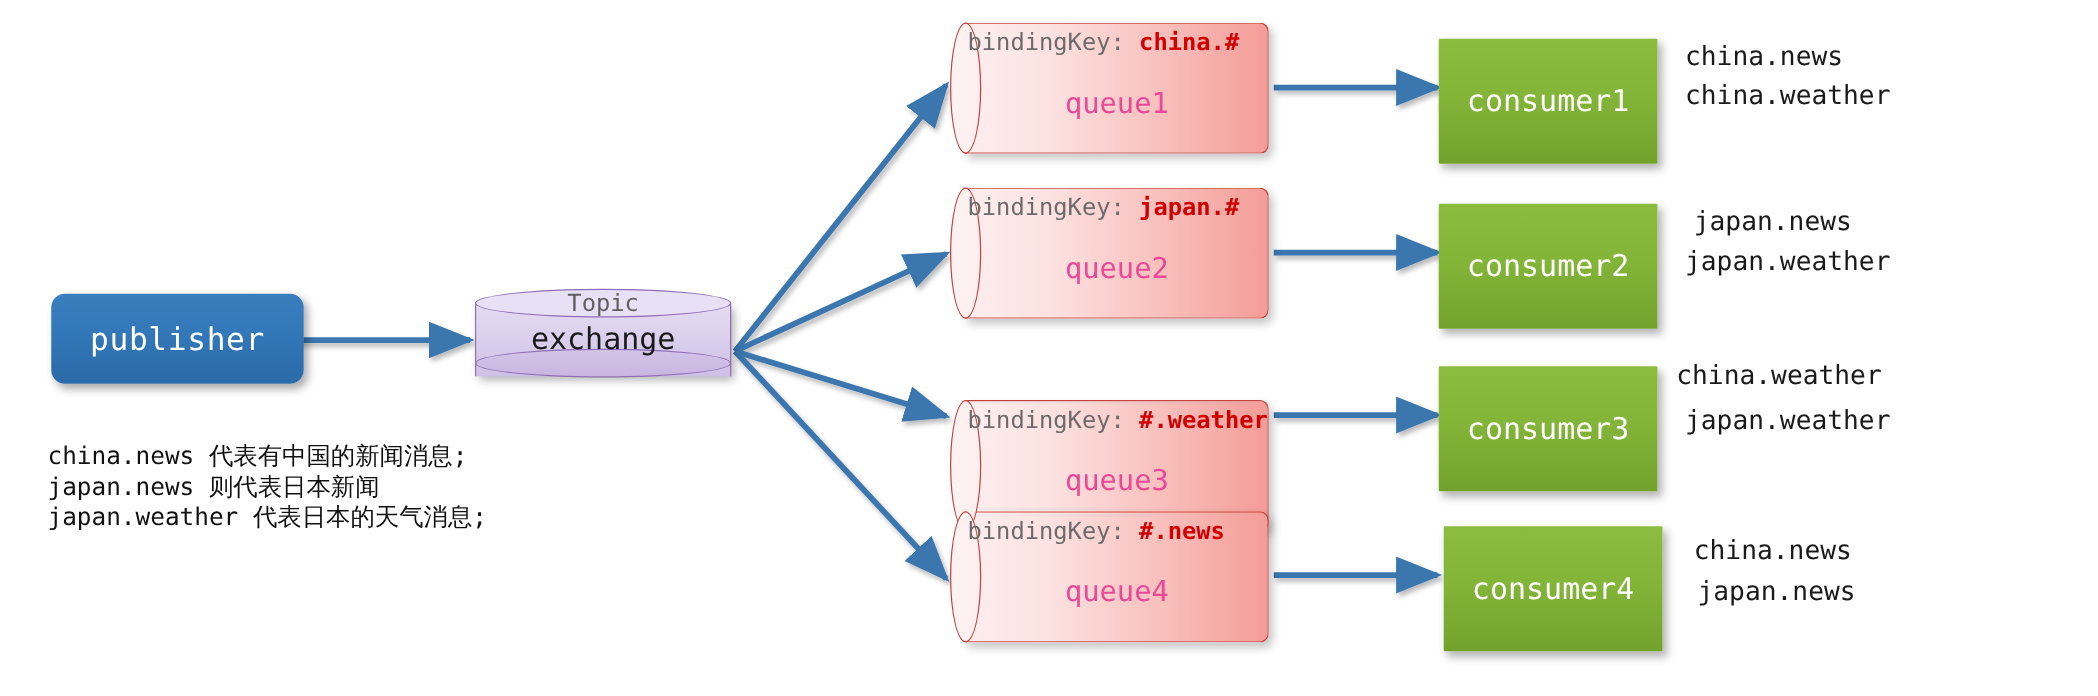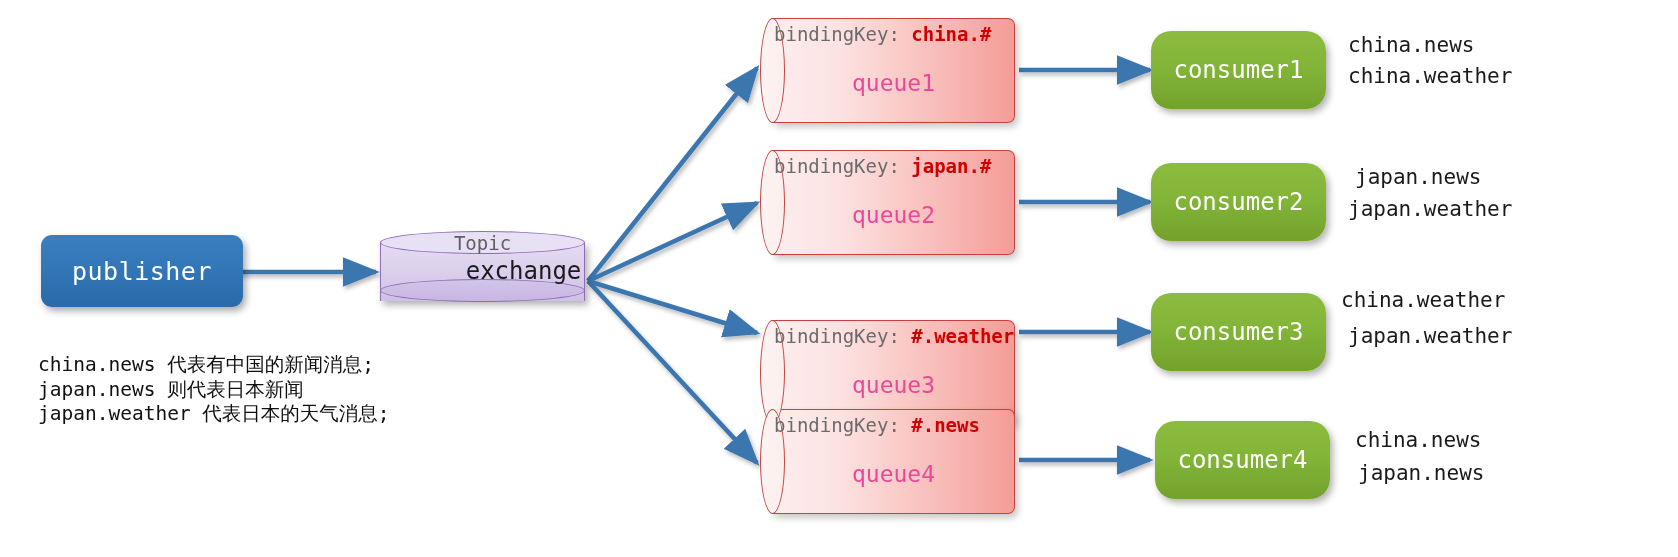"consumer1" .consumer { border-radius: 20px -> 1px; height: 78px -> 100px }
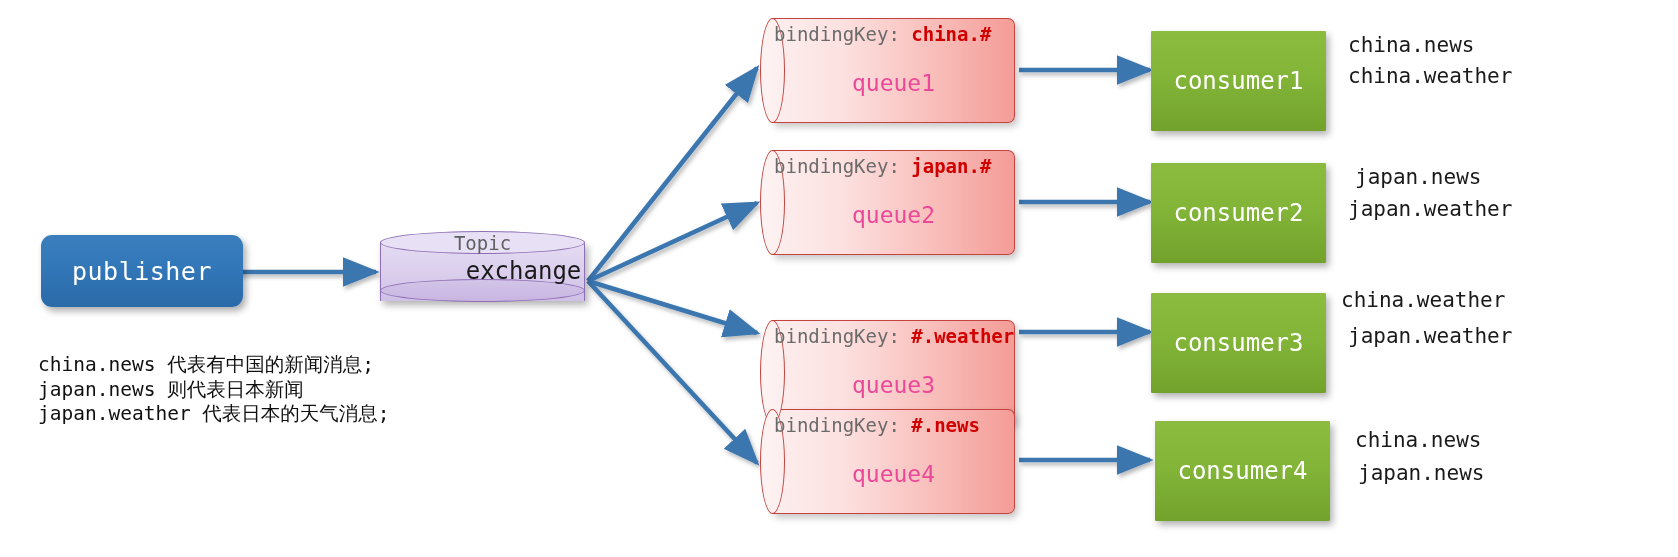"exchange" .exchange .label-main { padding-left: 41px -> none }
